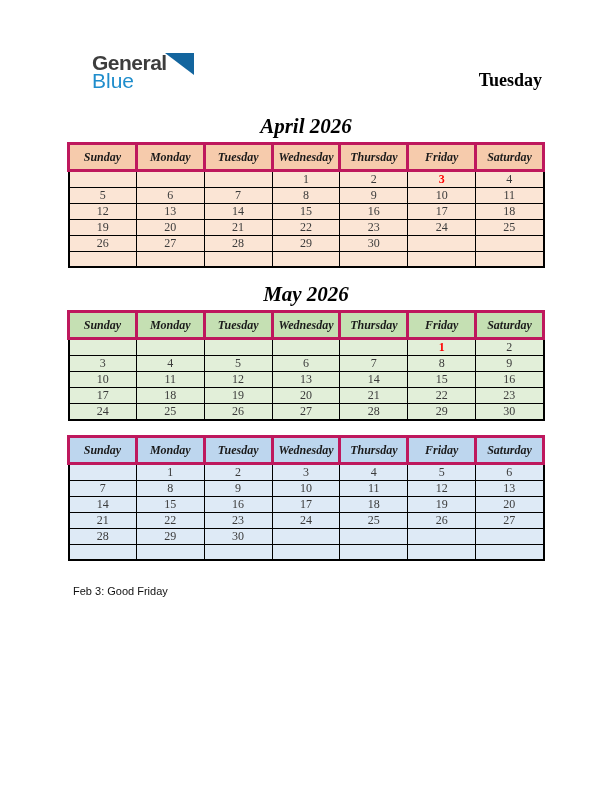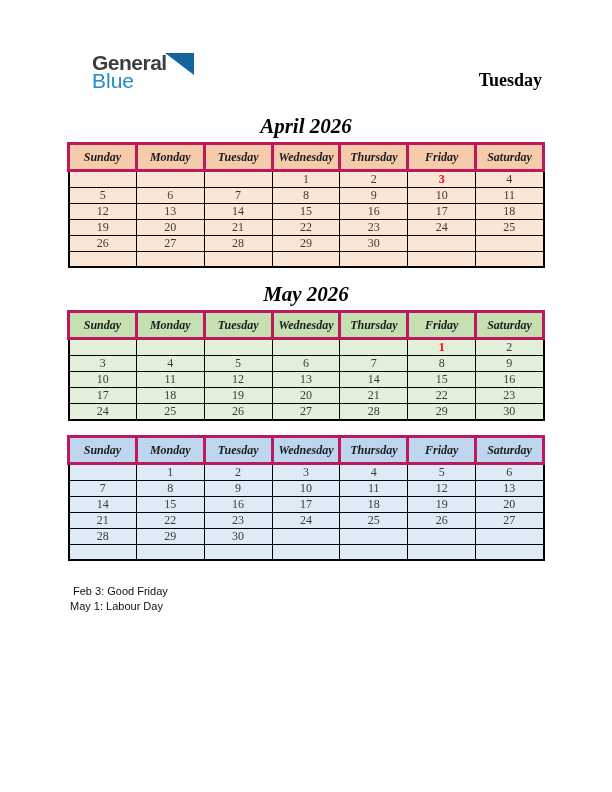"May 1: Labour Day" div.note { html: <div>May 1: Labour Day</div> -> none }
